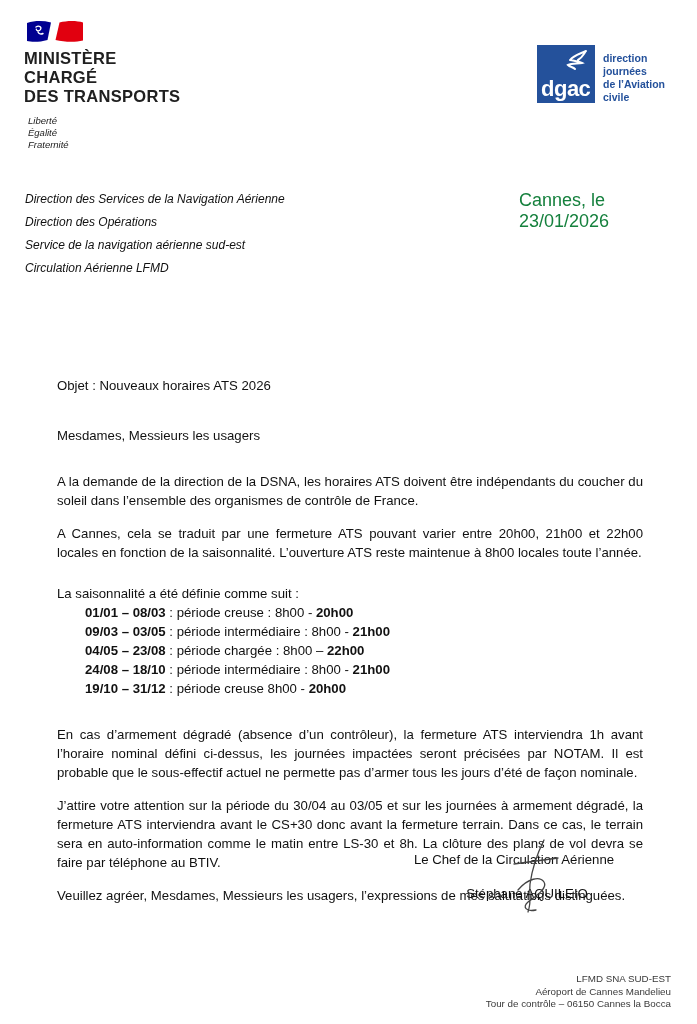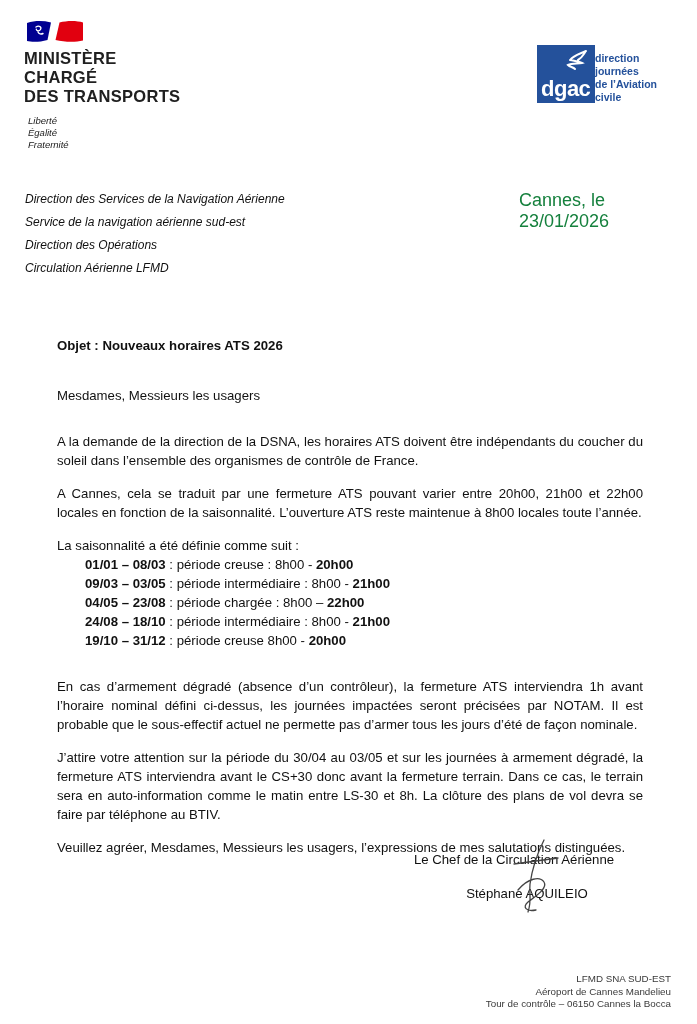"direction" .dgac-name { margin-left: none -> 8px }
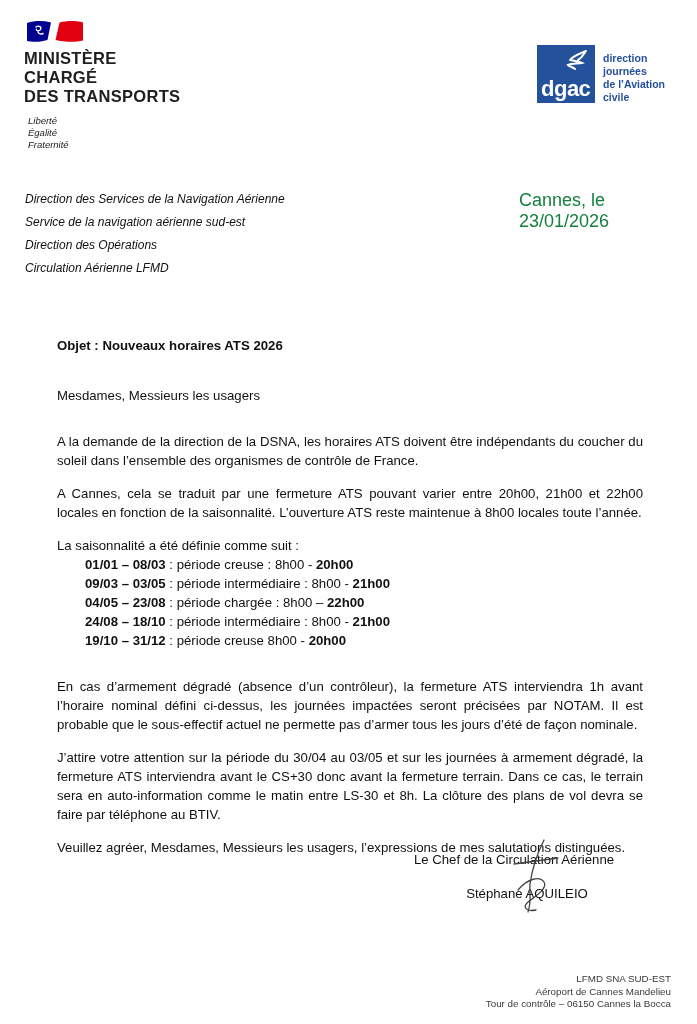"Service de la navigation aérienne" div { order: before "Direction des Opérations" -> after "Direction des Opérations" }
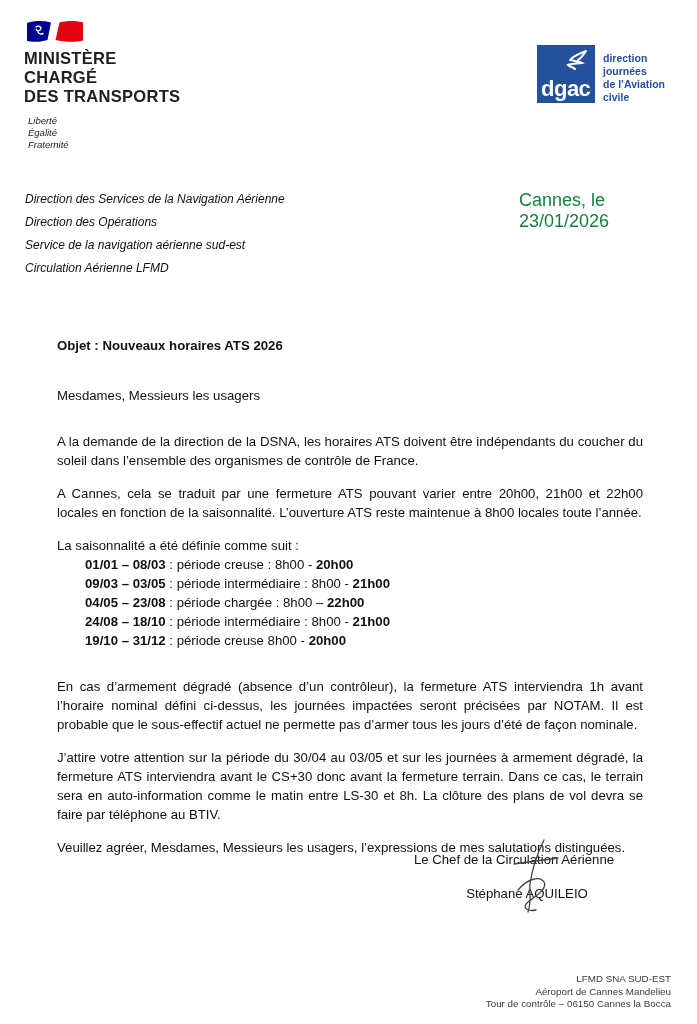"Objet : Nouveaux horaires ATS" .subject { font-weight: 700 -> 400; margin-top: none -> 40px }
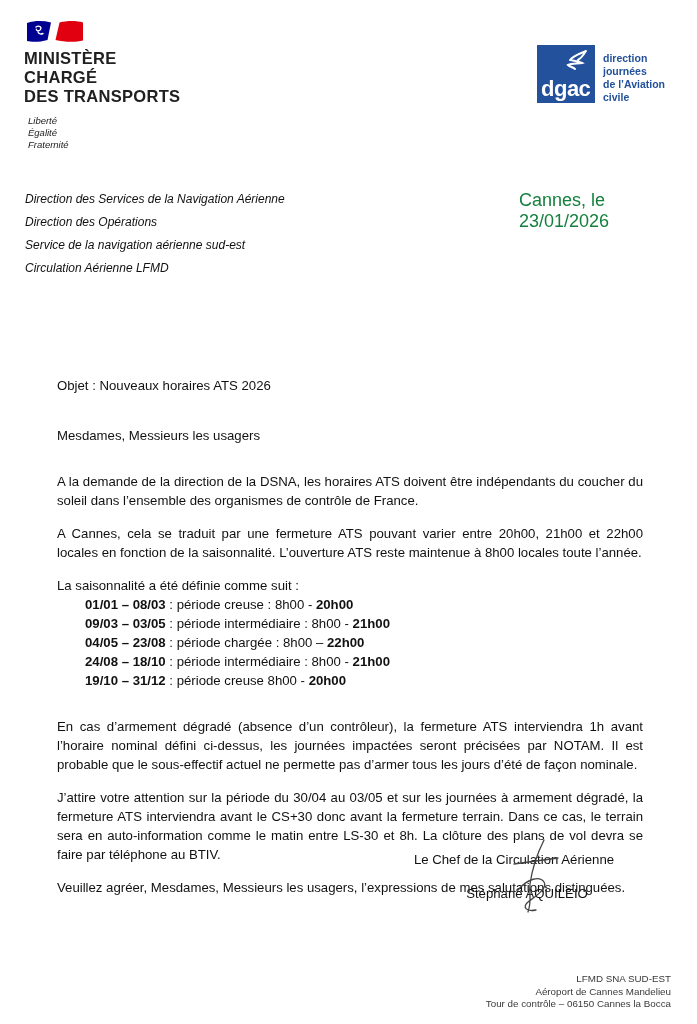"La saisonnalité a été définie" .schedule { margin-top: 14px -> 22px }
